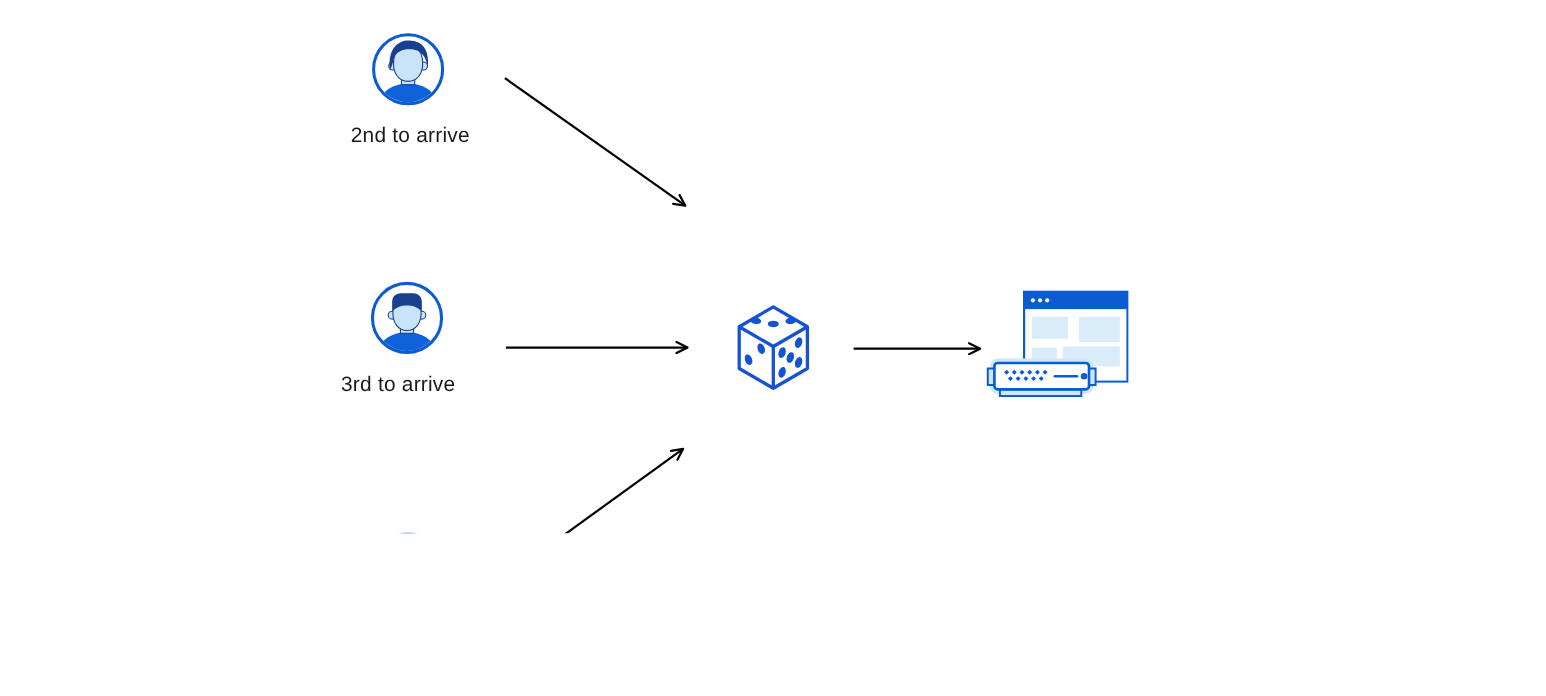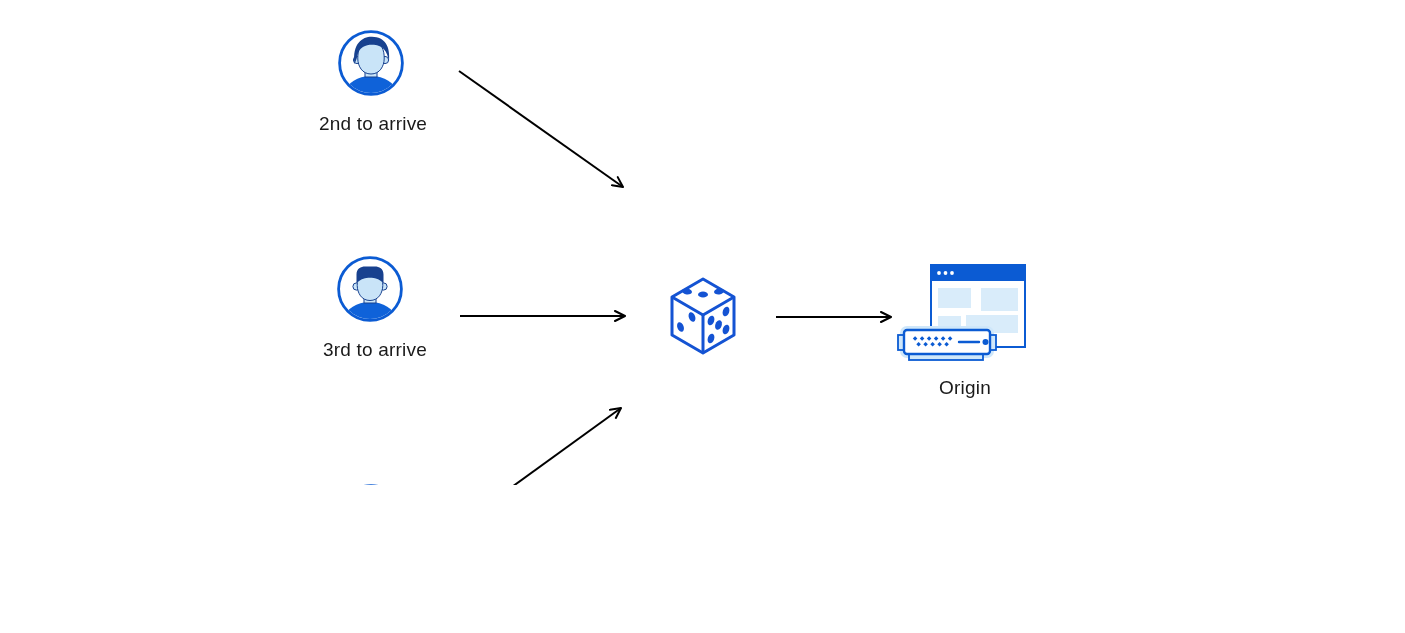"3rd to arrive" div.node-label { left: 290px -> 277px }
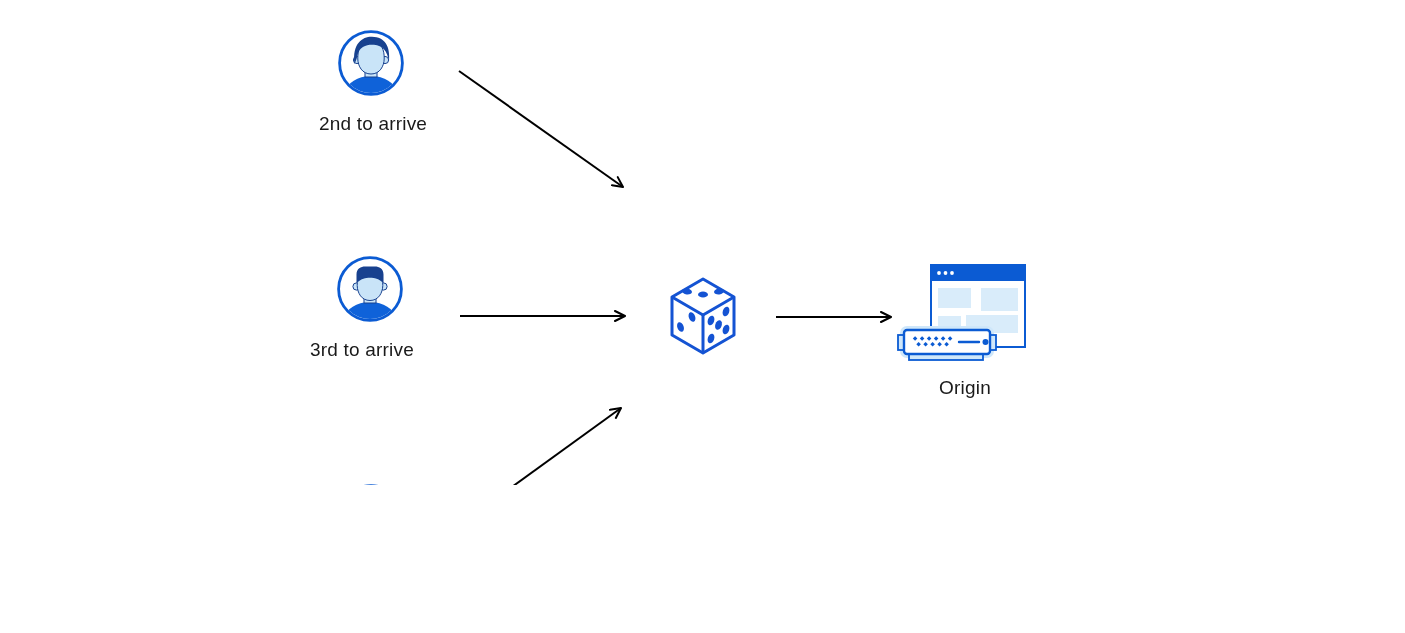"Origin" div.node-label { html: <div>Origin</div> -> none }
